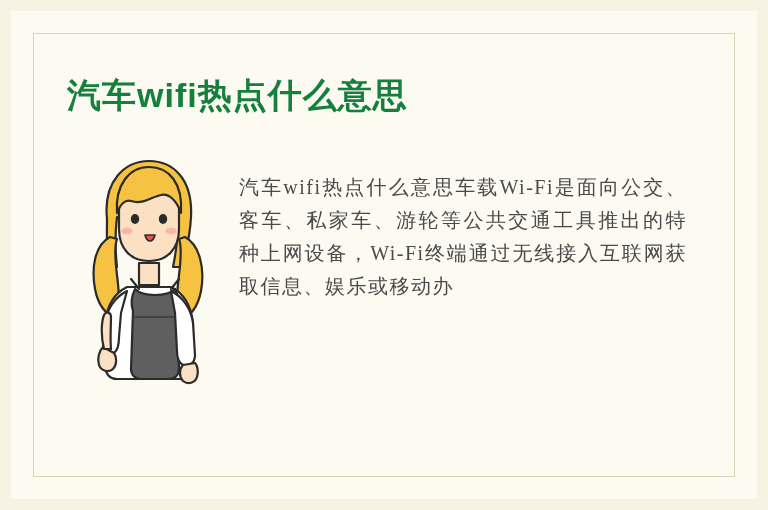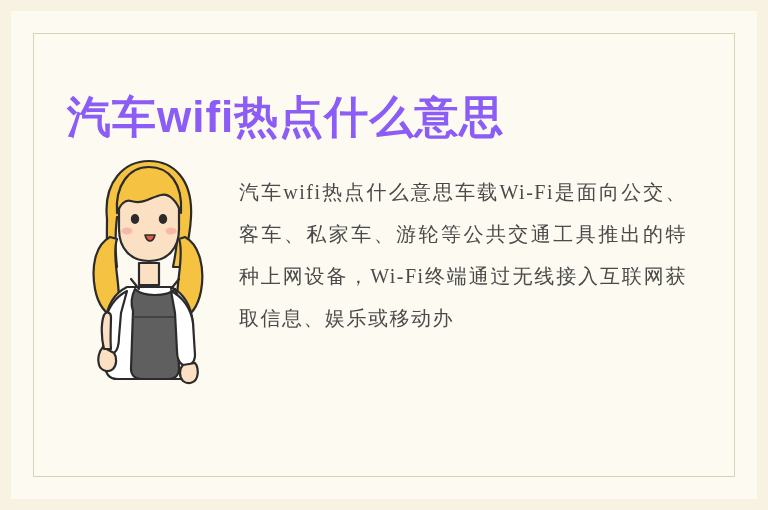"汽车wifi热点什么意思" .title { color: #8b5cf6 -> #15803d; font-size: 44px -> 34px; margin-top: 15px -> none }
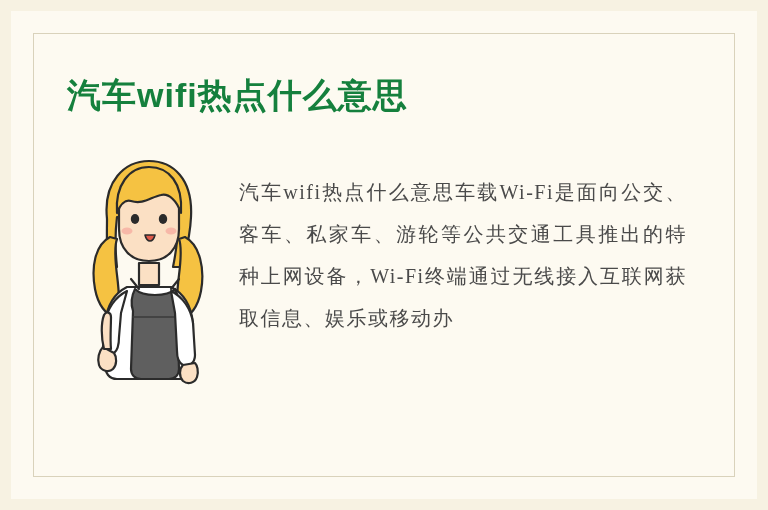"汽车wifi热点什么意思车载Wi-Fi是面向公交、客车、私家车、游轮等公共交通工" .body-text { line-height: 42px -> 33px }
